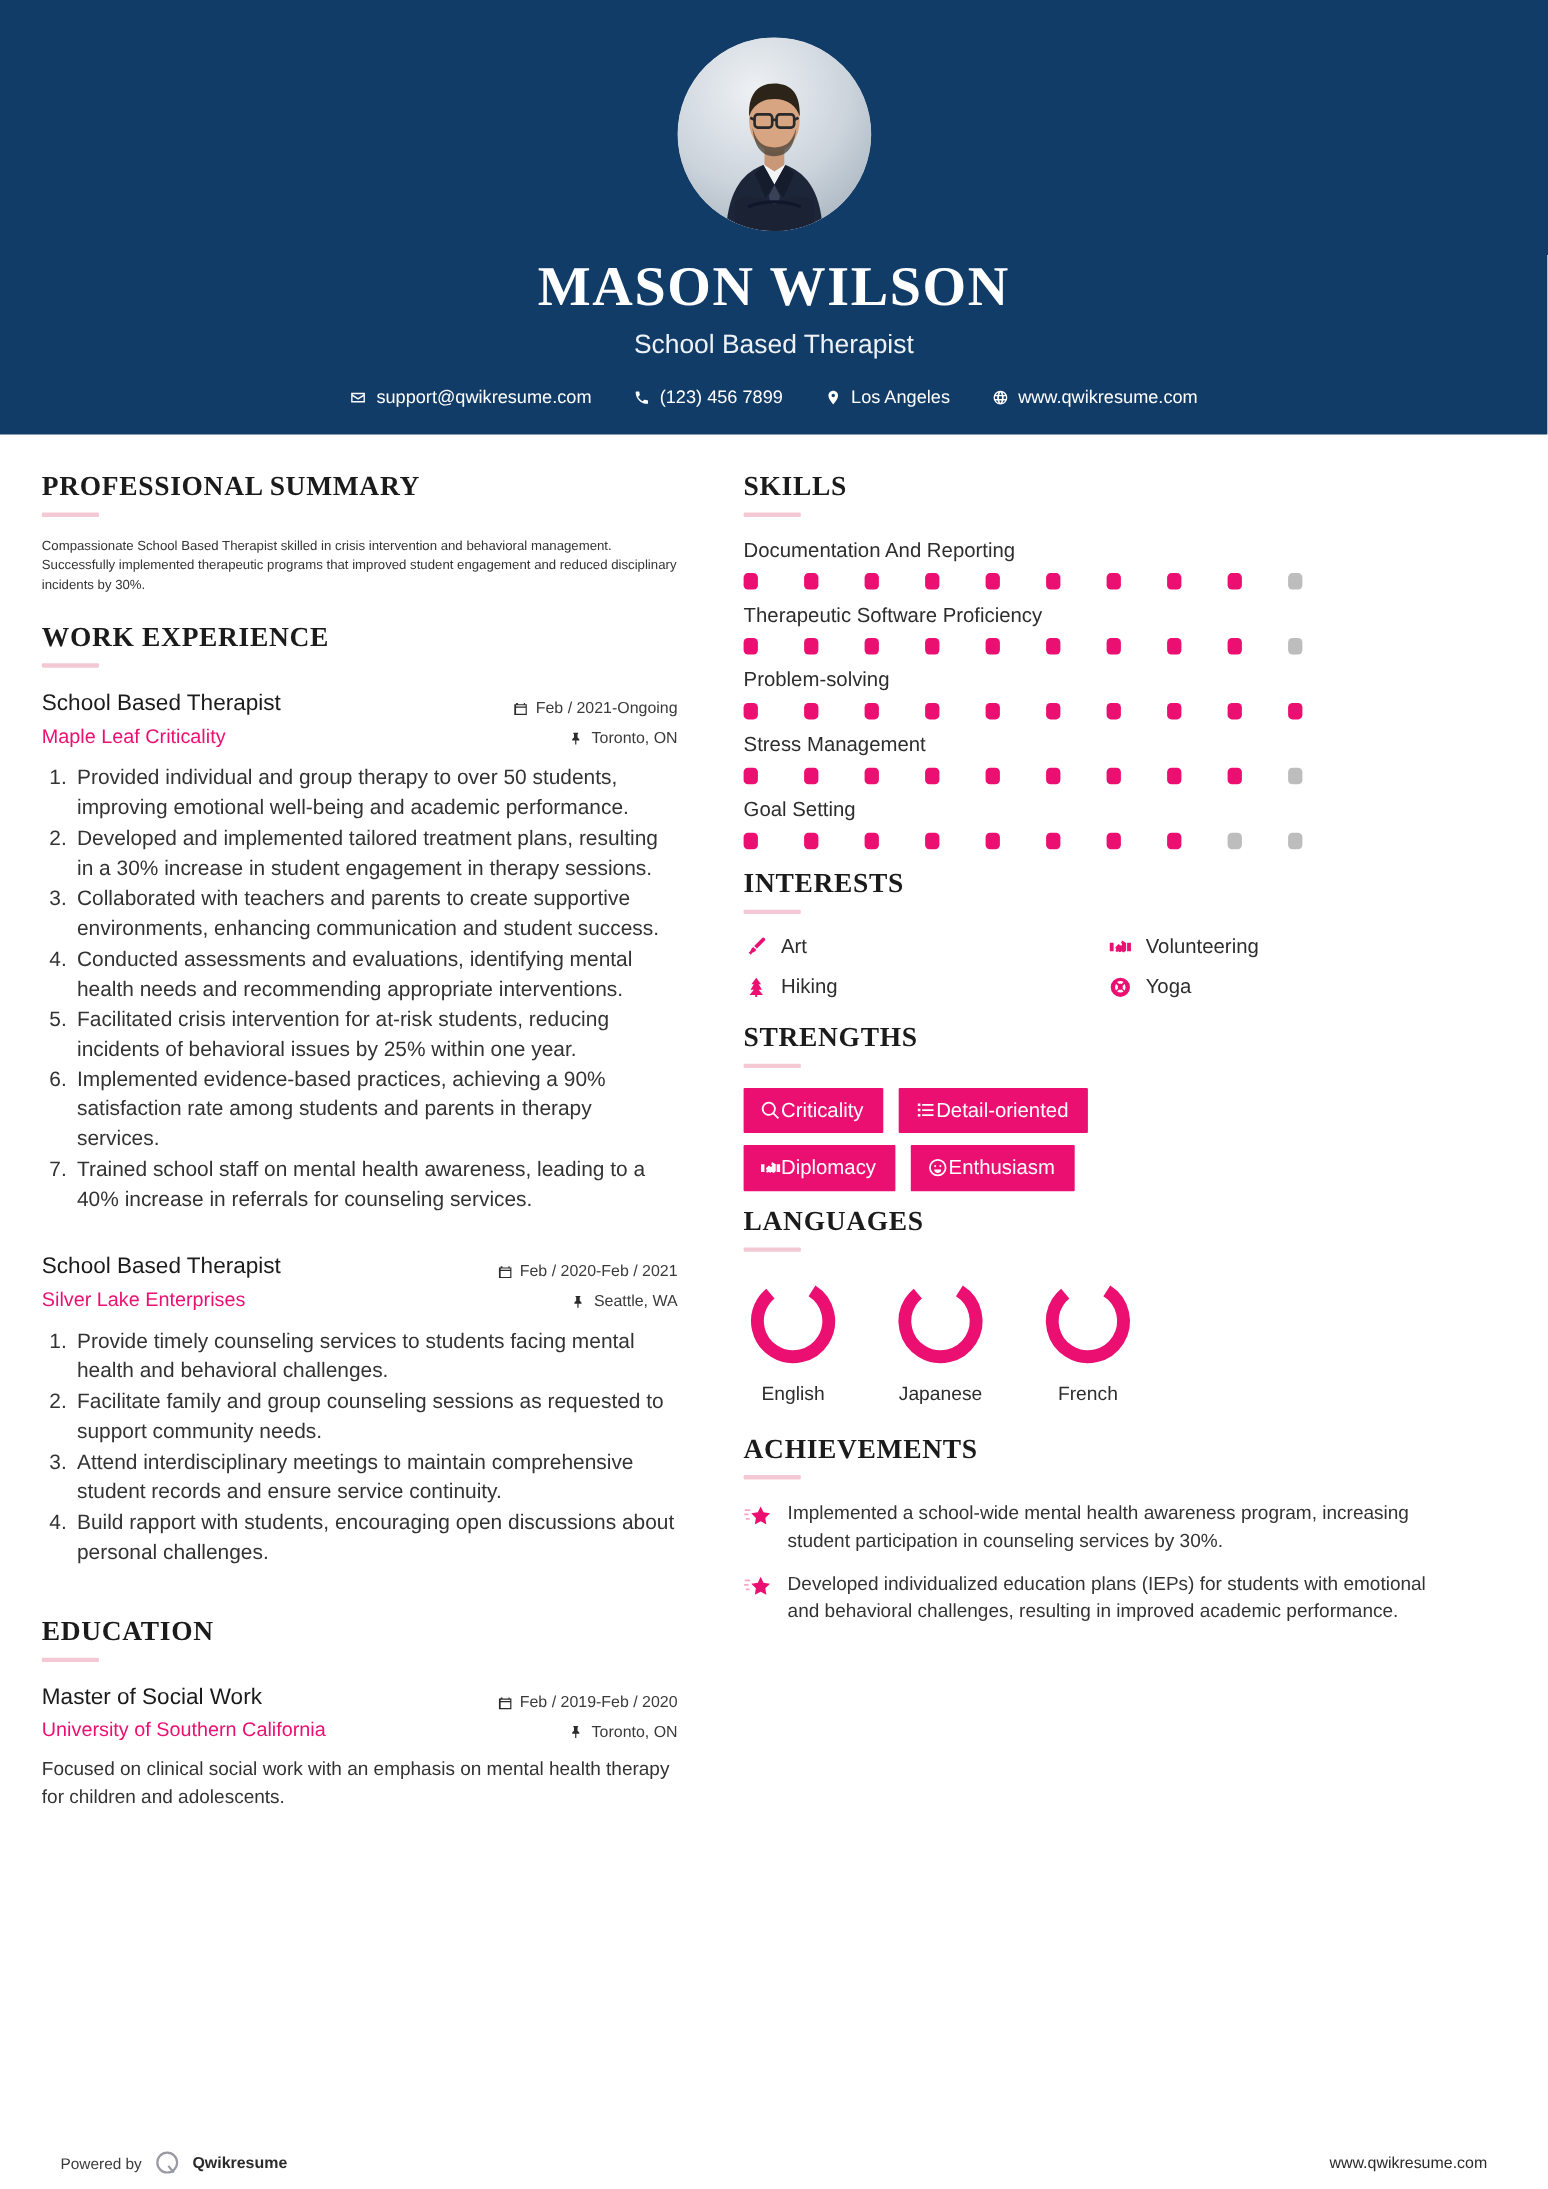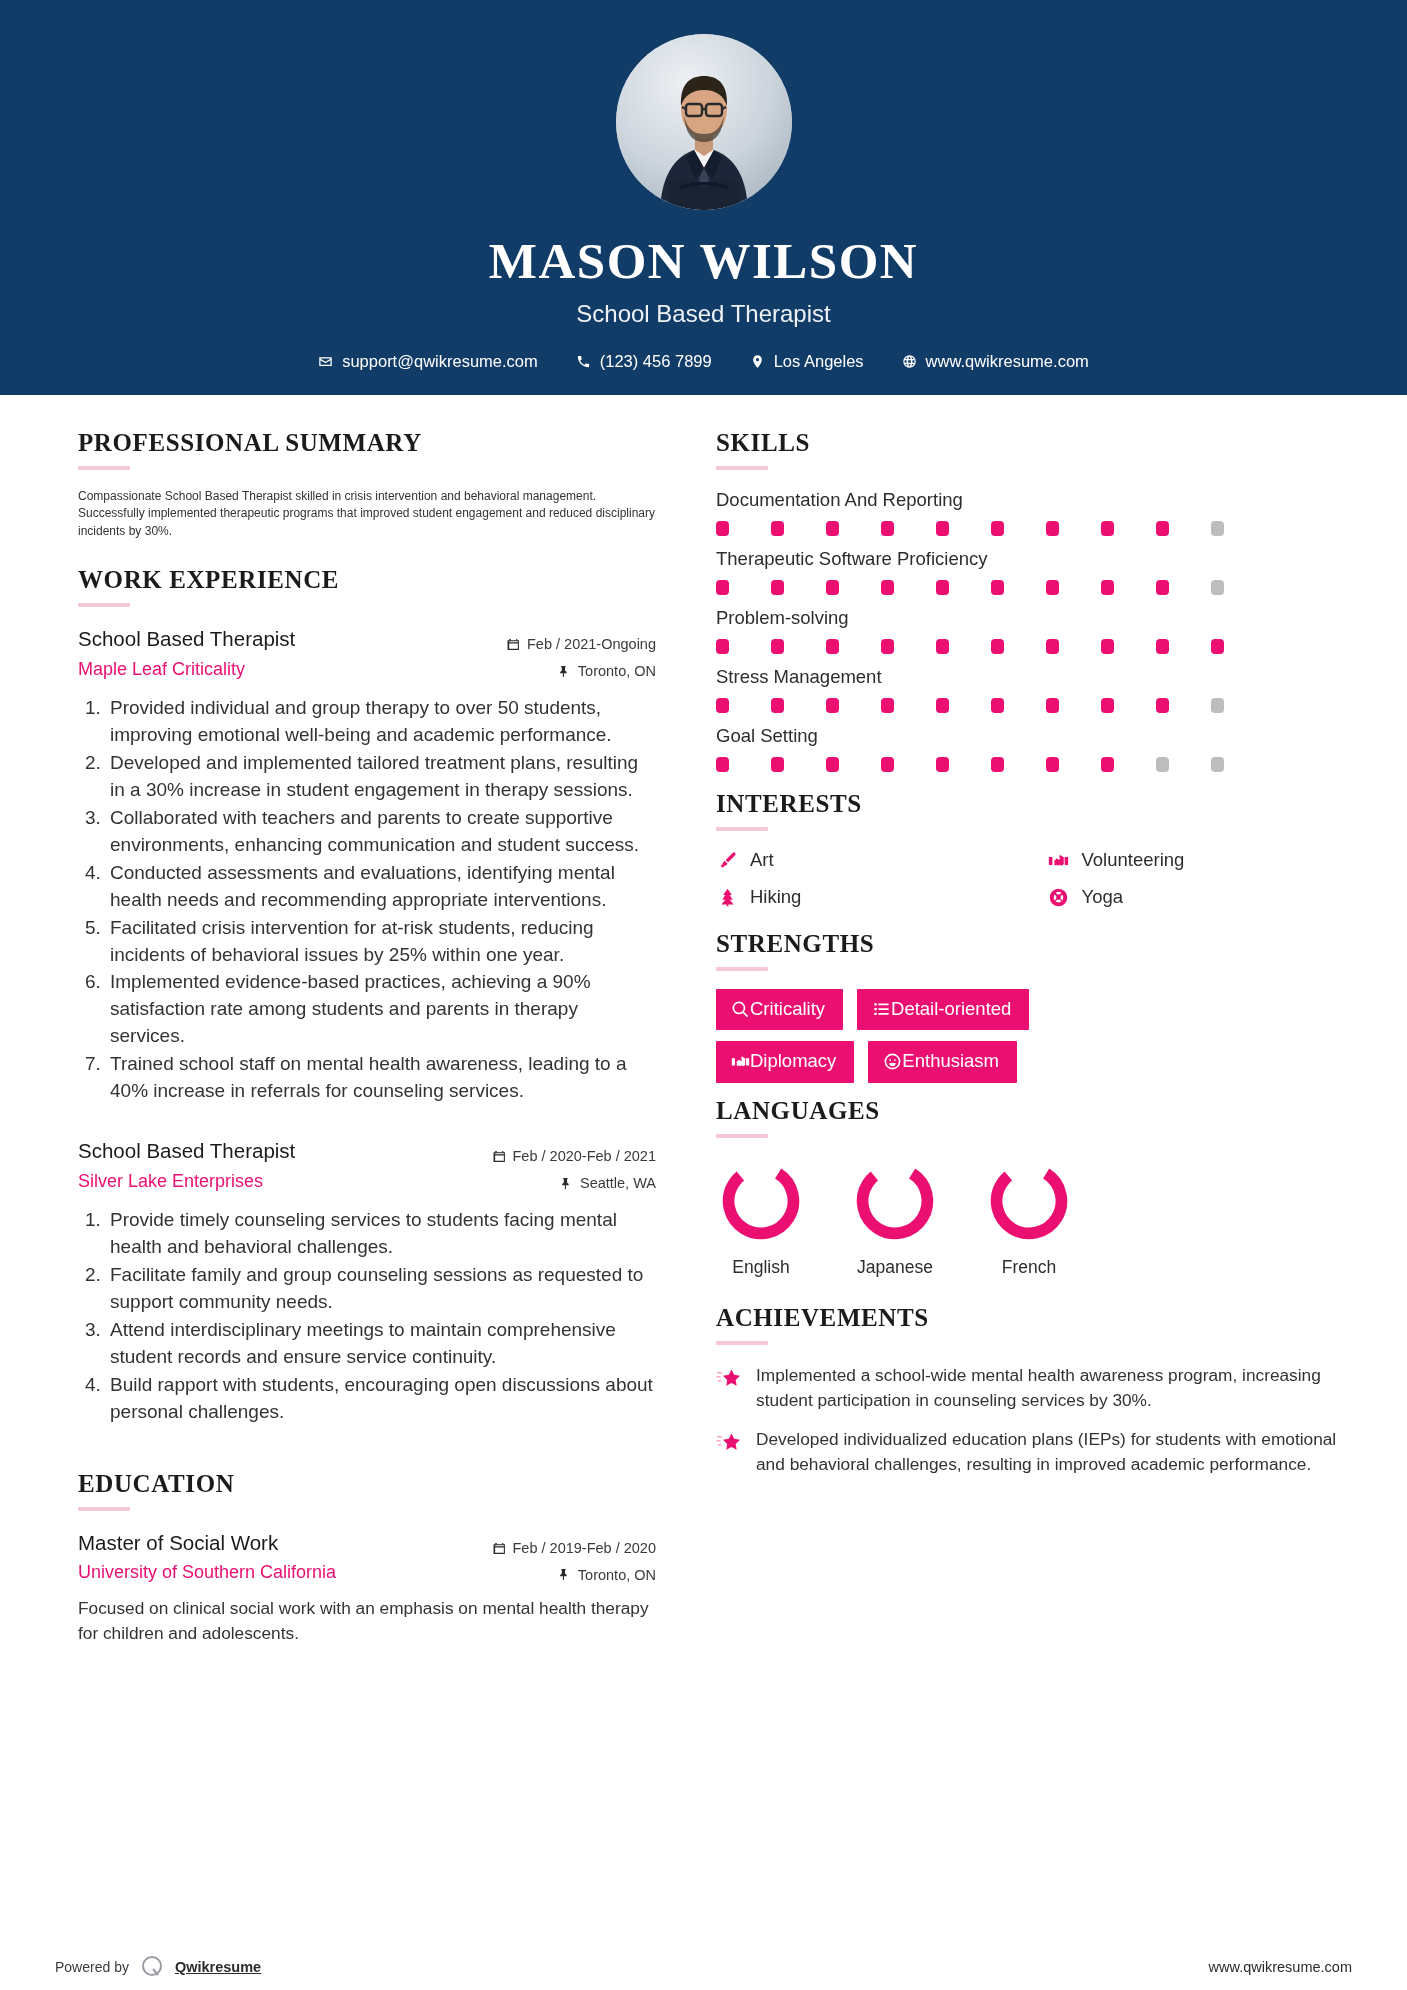"PROFESSIONAL SUMMARY" .content { justify-content: flex-end -> none }
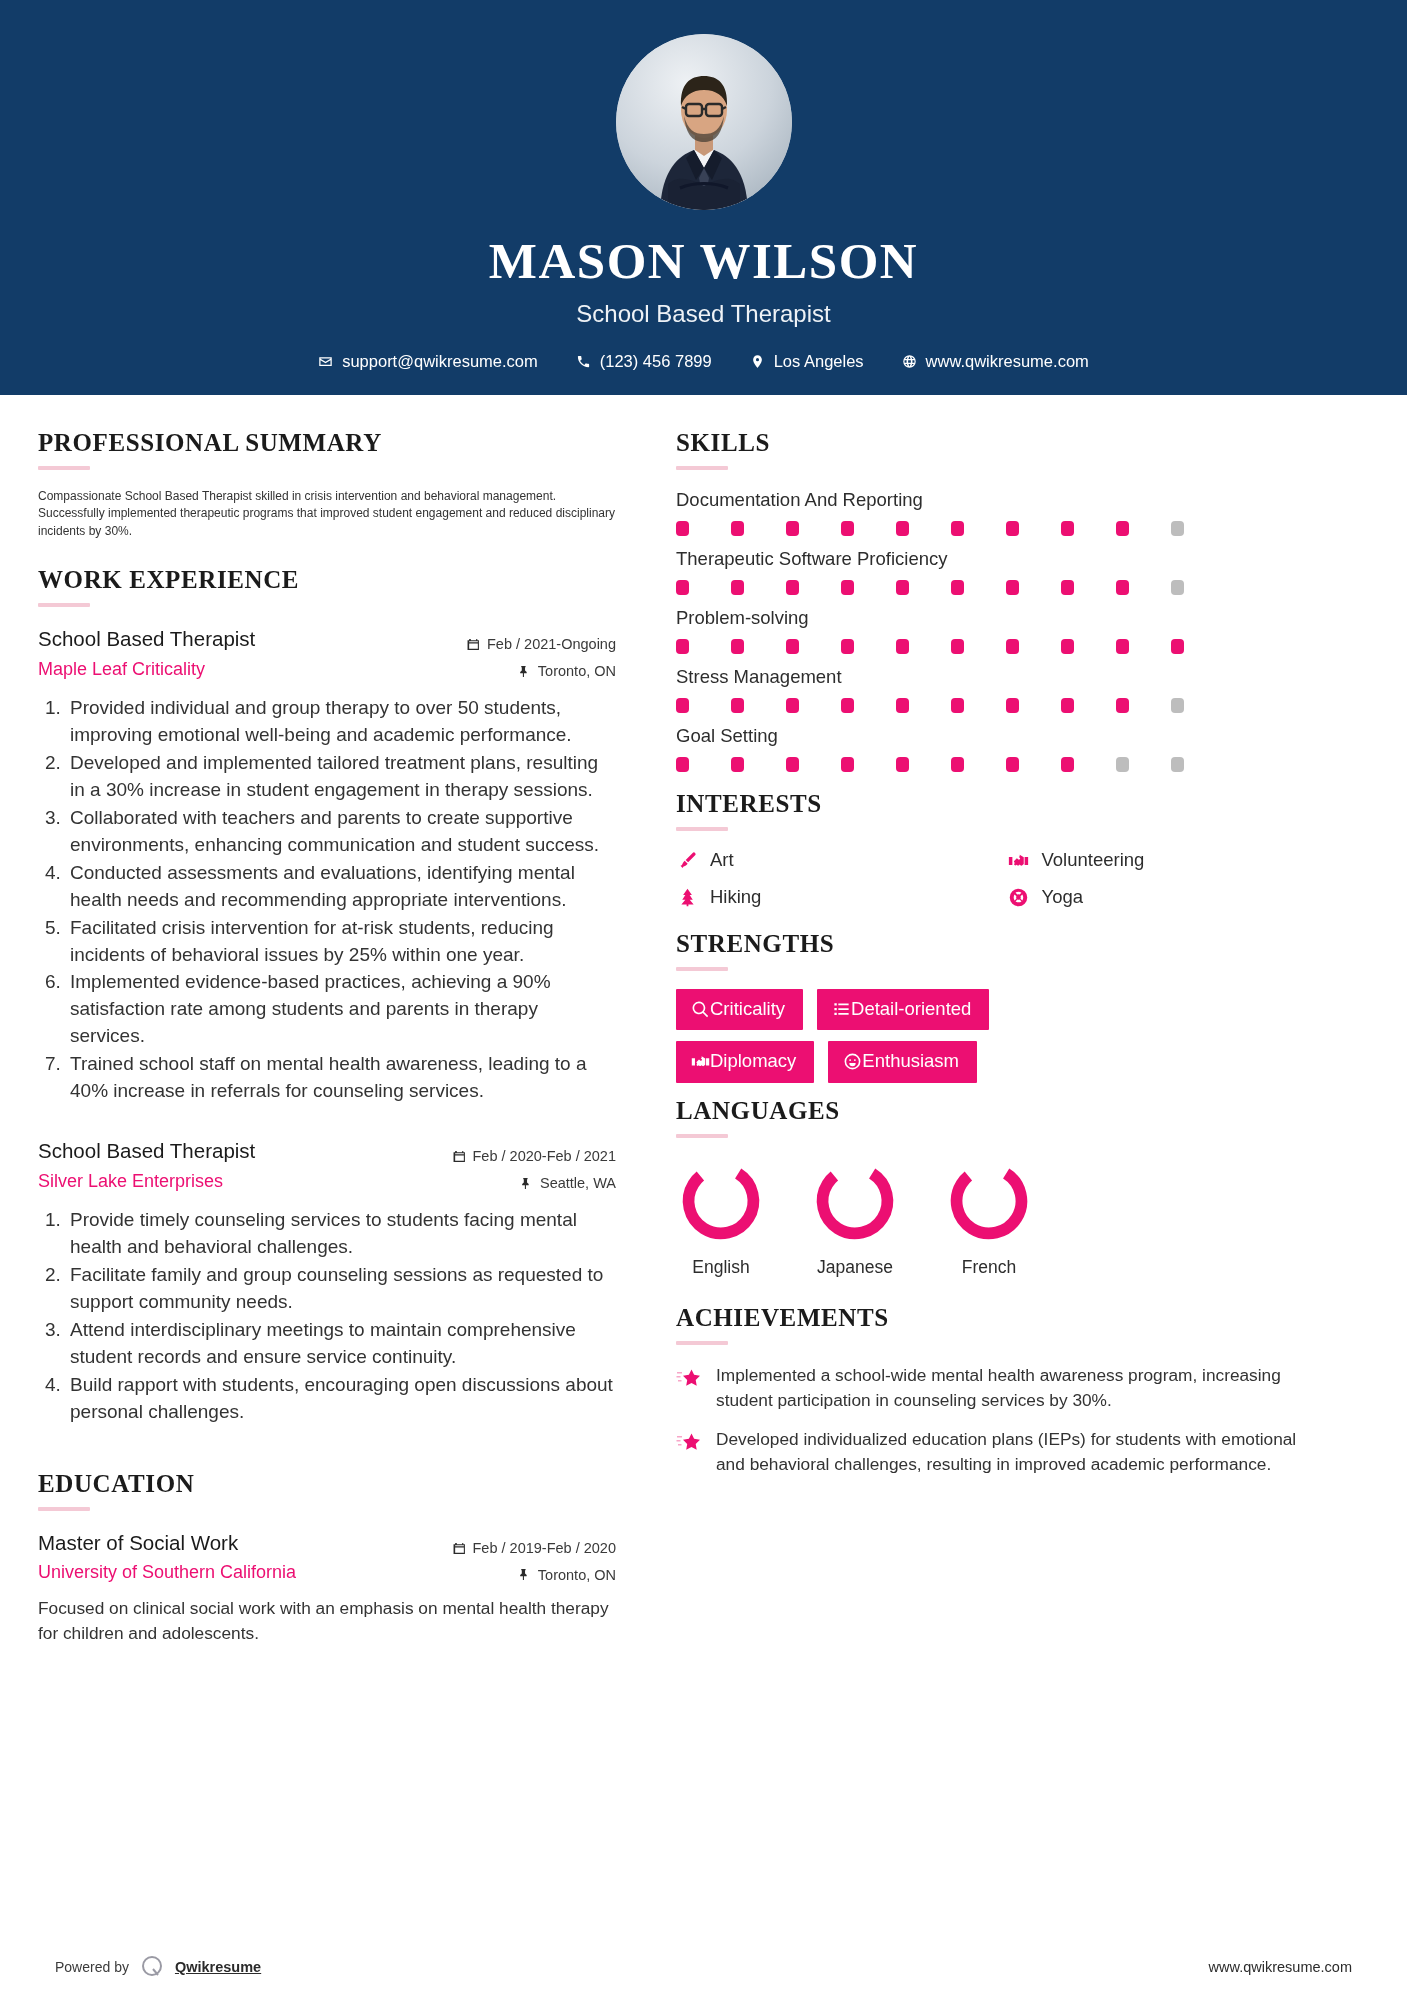"Qwikresume" .powered .brand { text-decoration: underline -> none }
